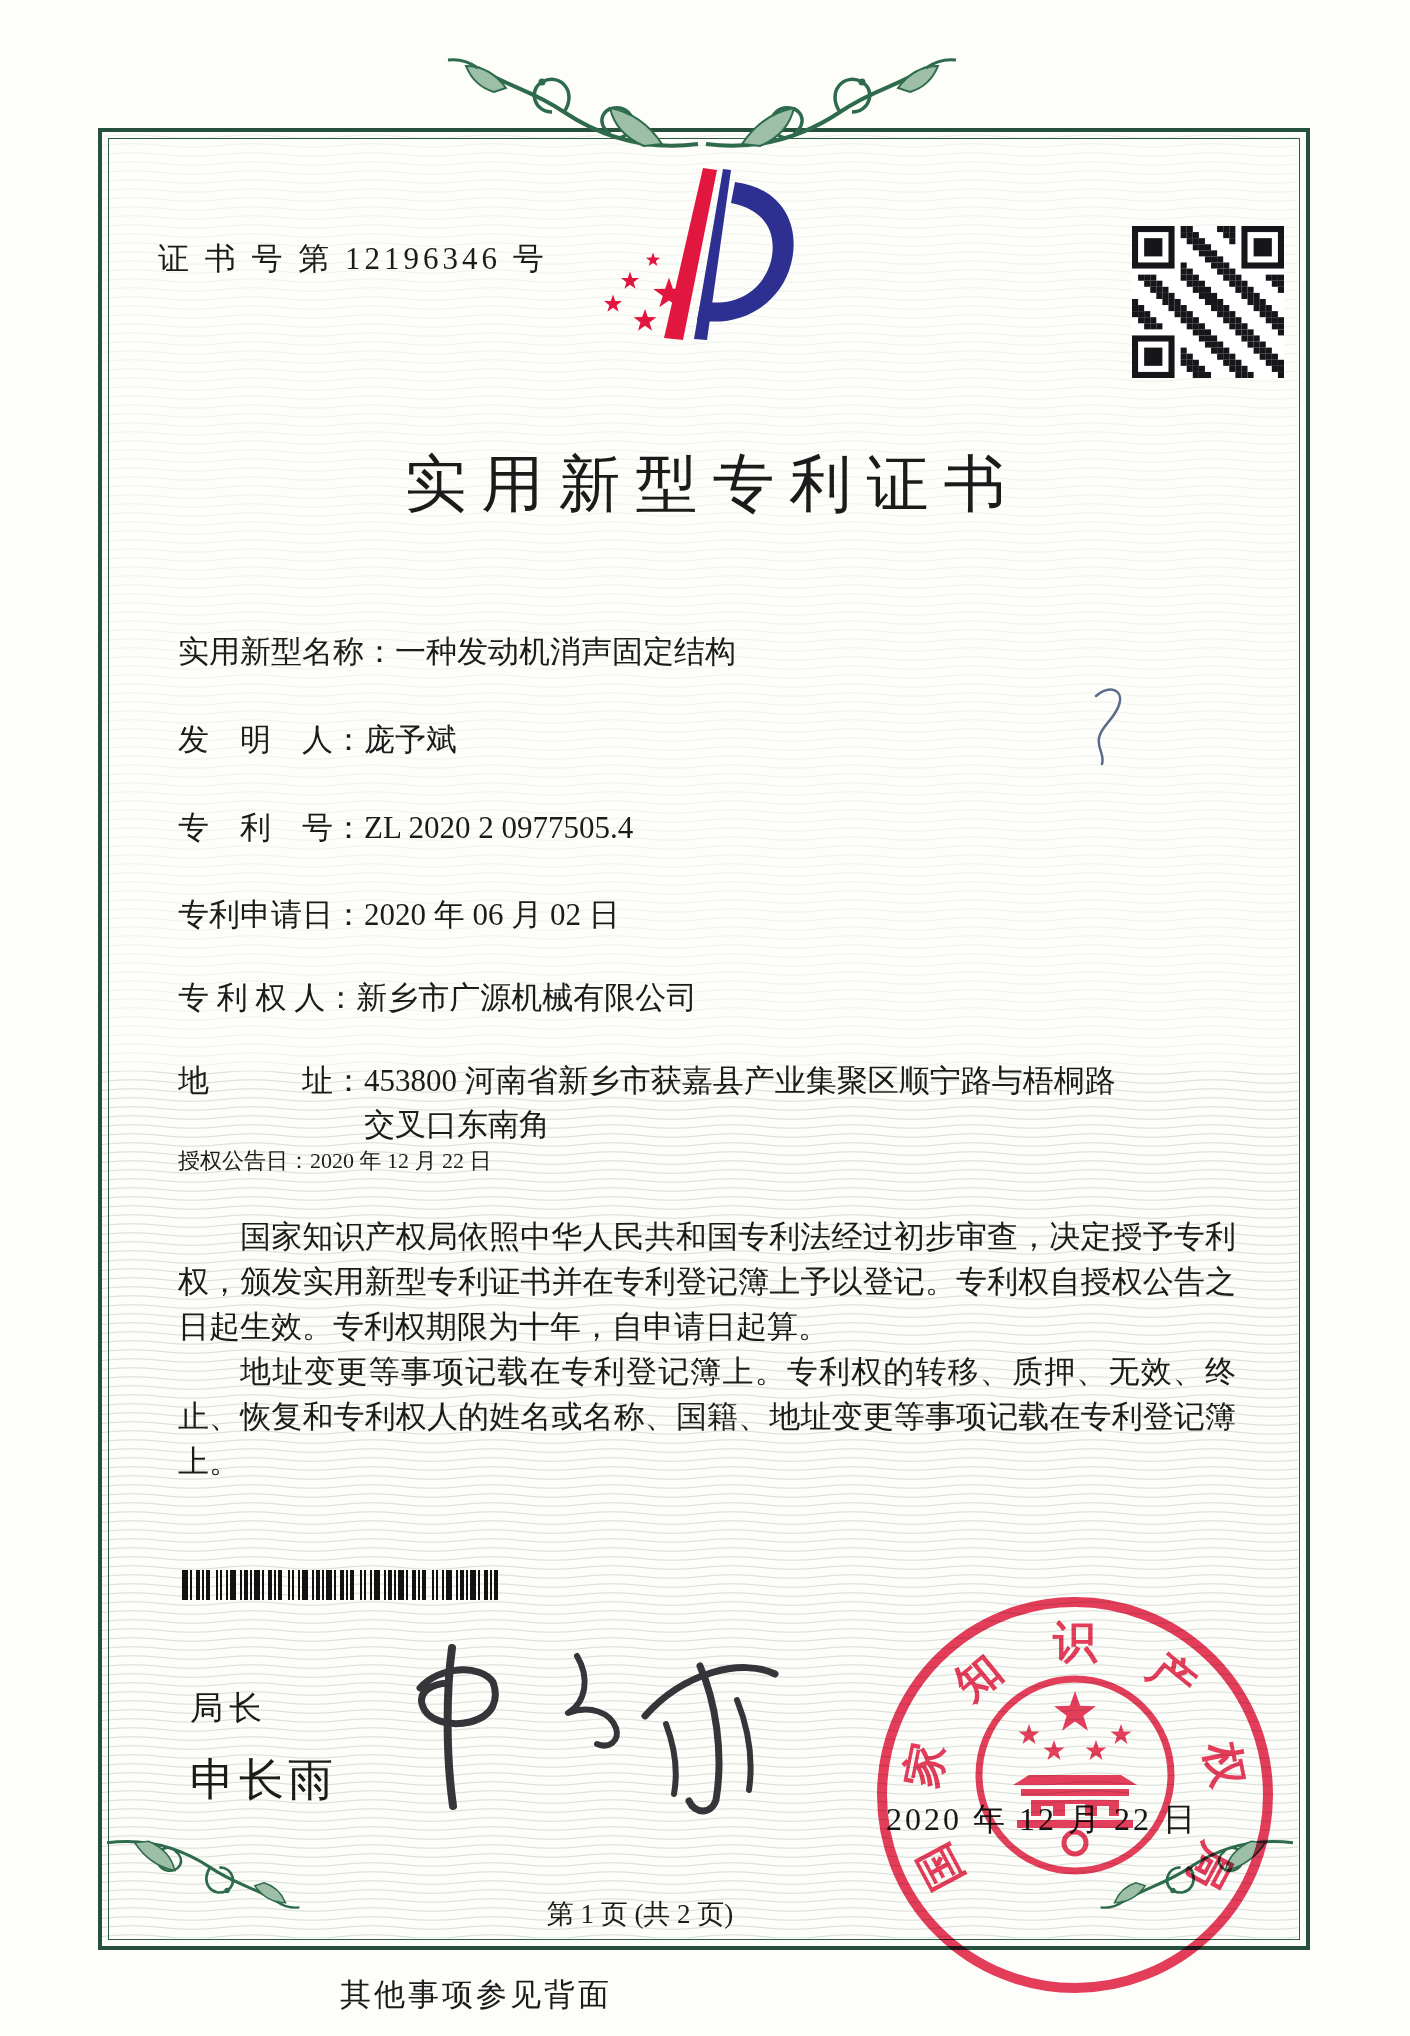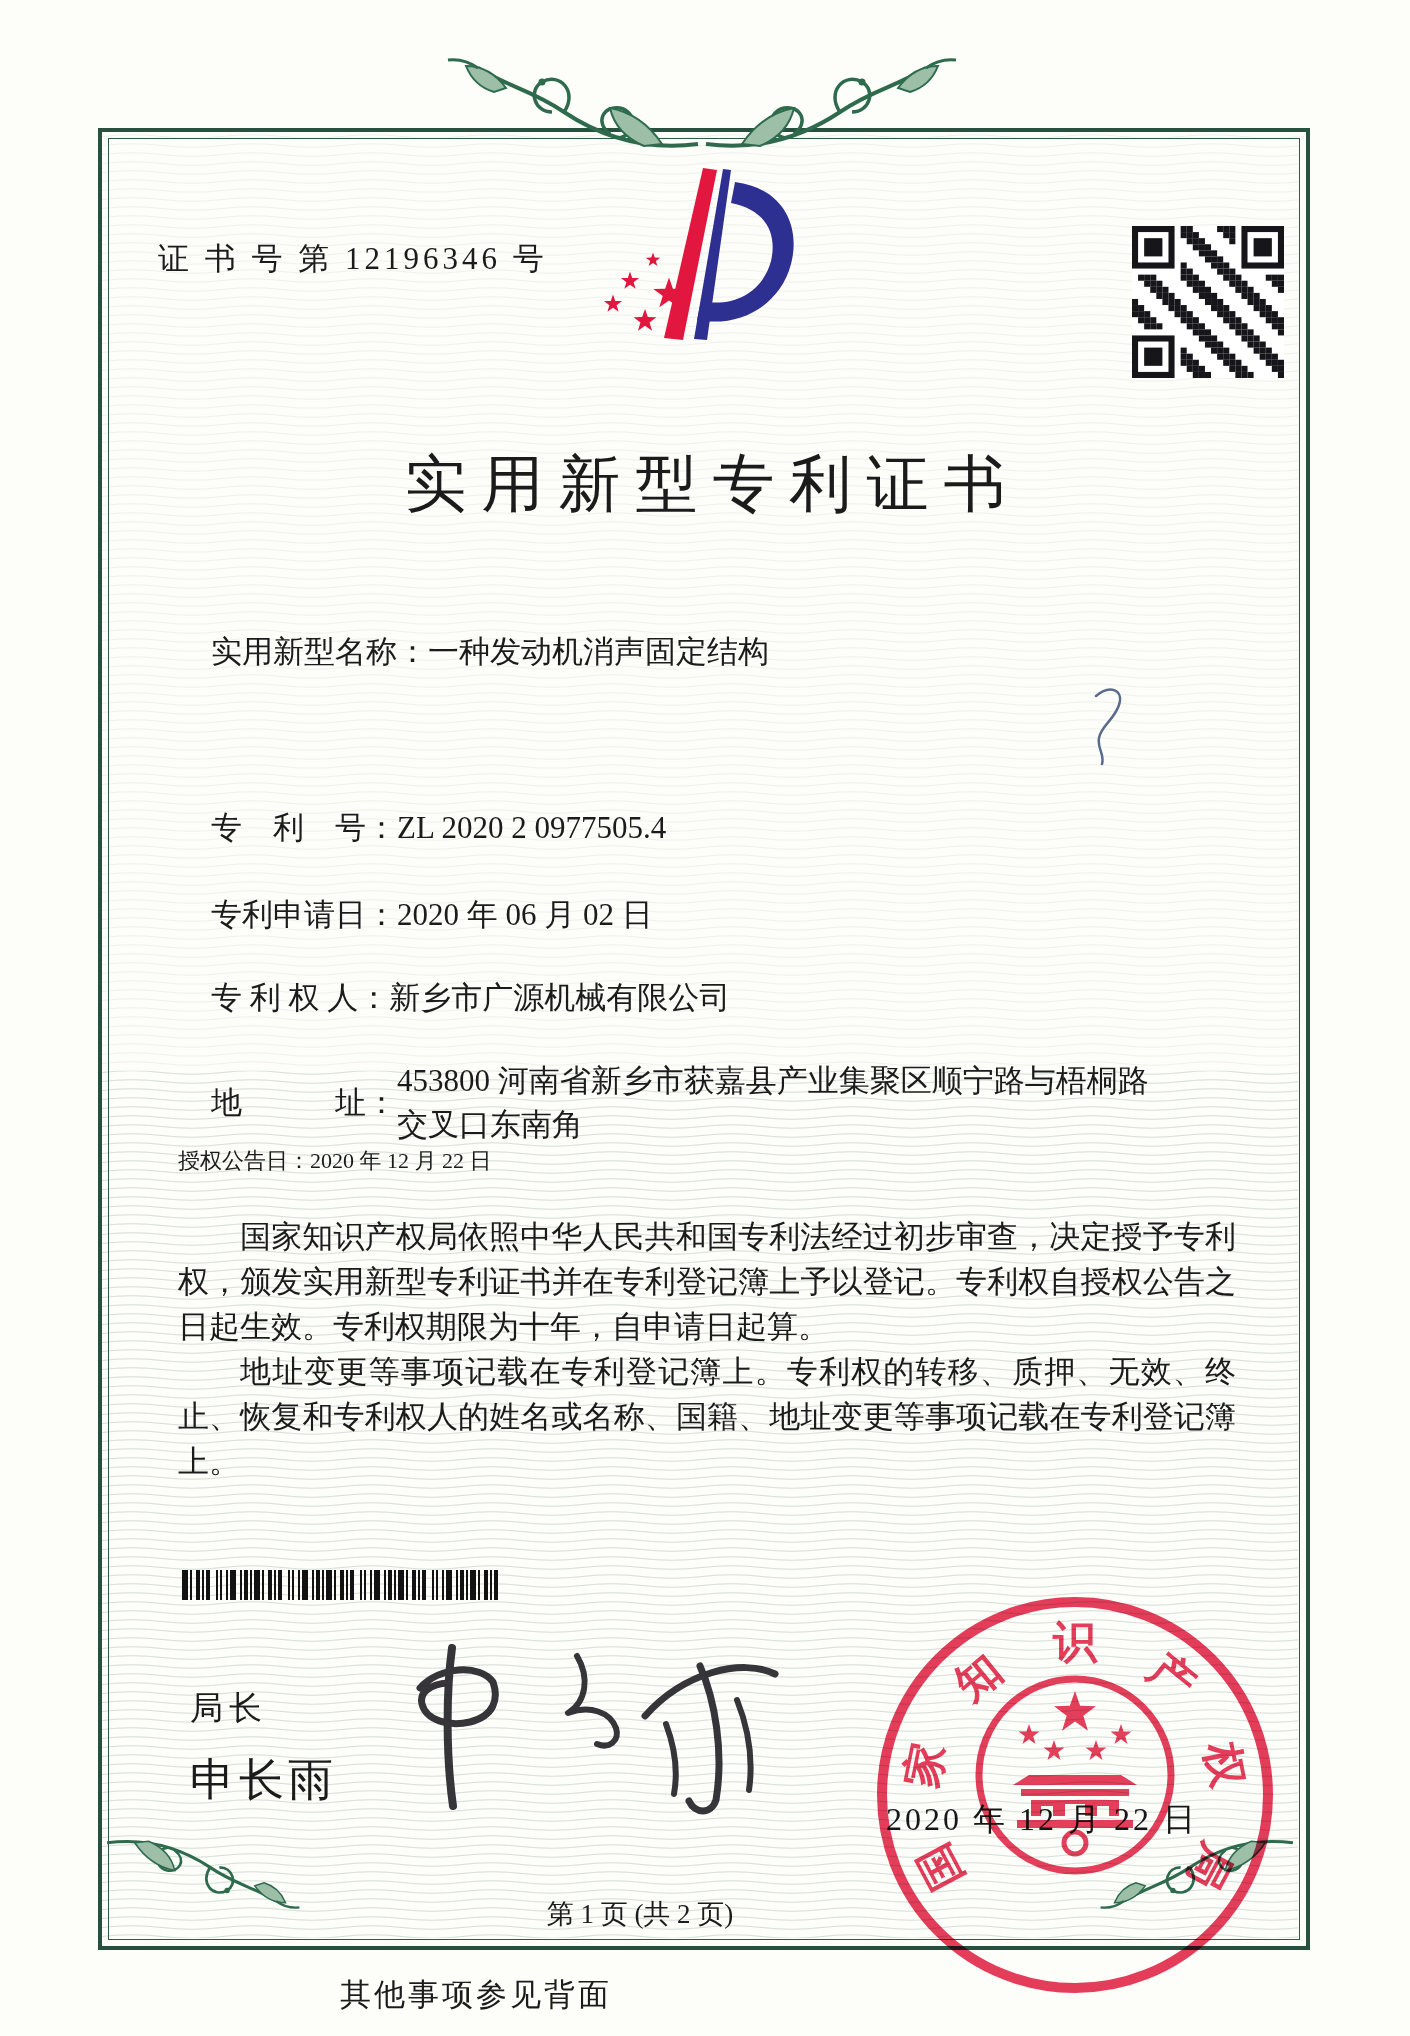"实用新型名称：" .row { align-items: center -> flex-start; margin-left: 33px -> none }
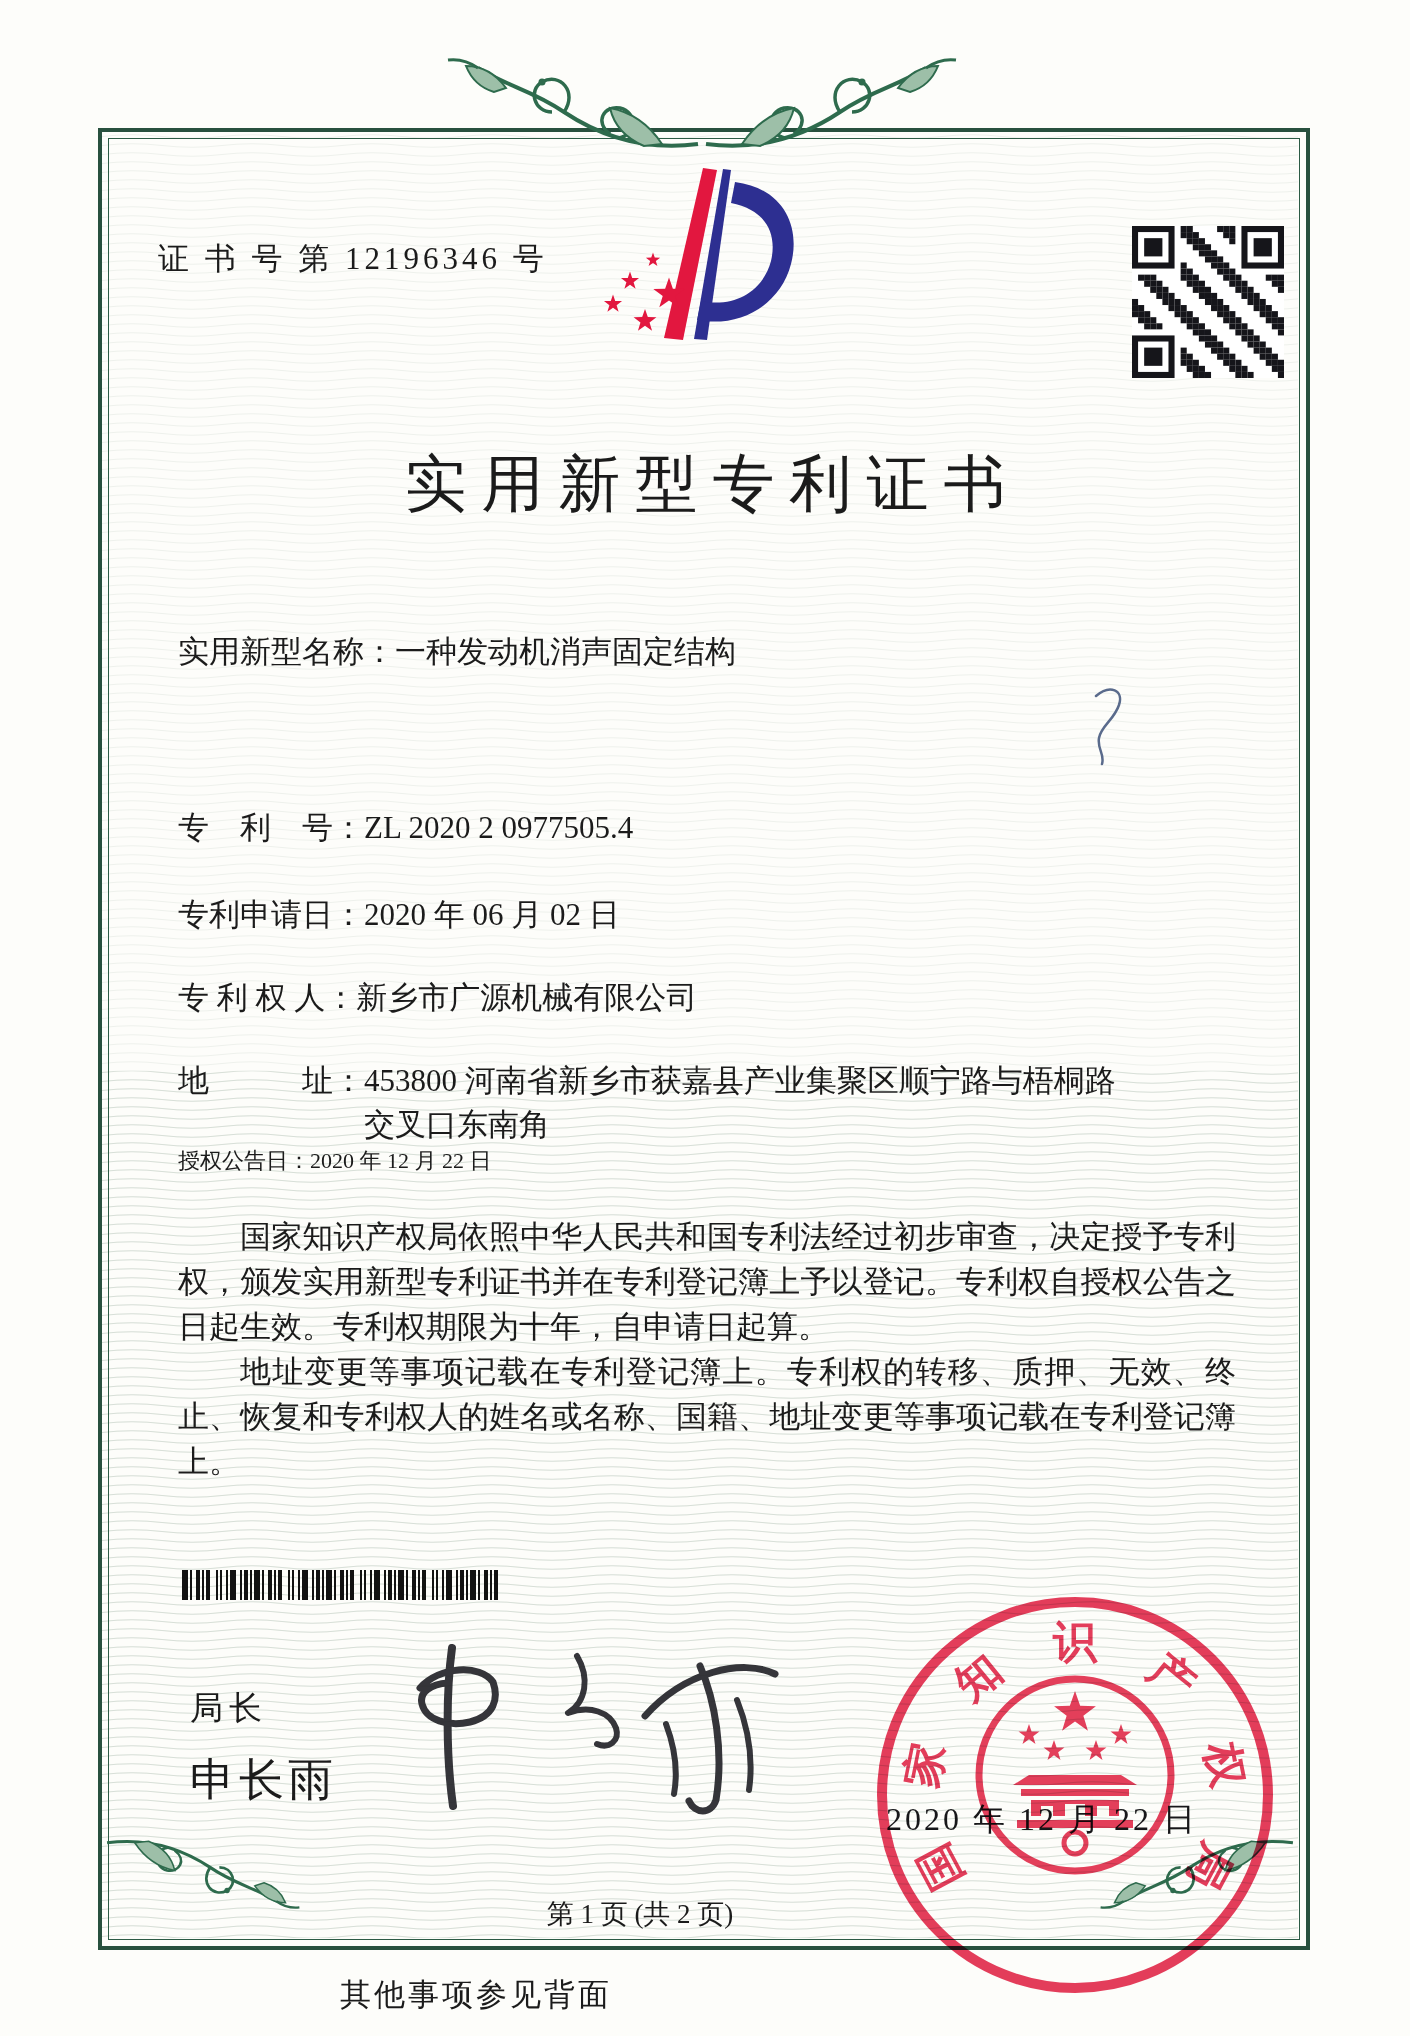"发 明 人：" div.row { html: none -> <div> <span>发 明 人：</span> <span>庞予斌</span> </div> }
